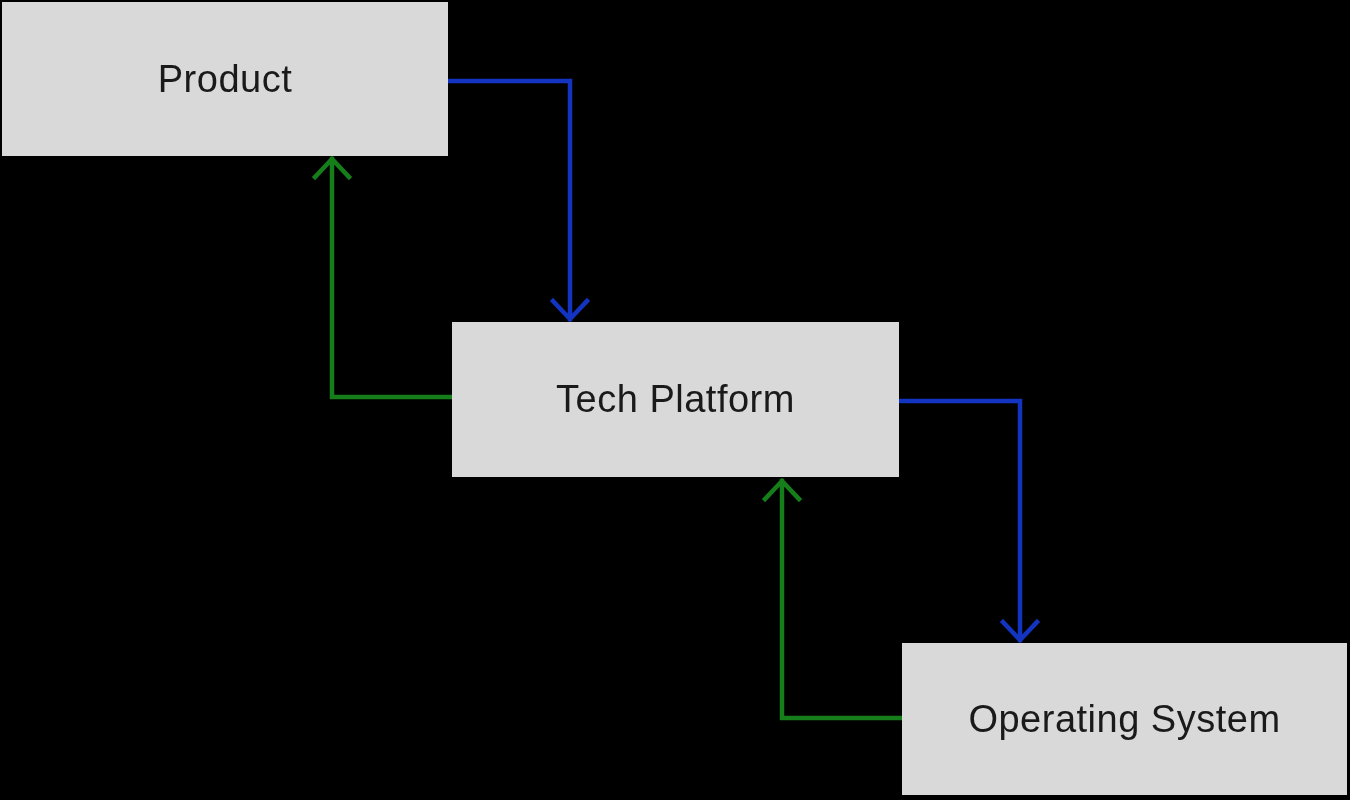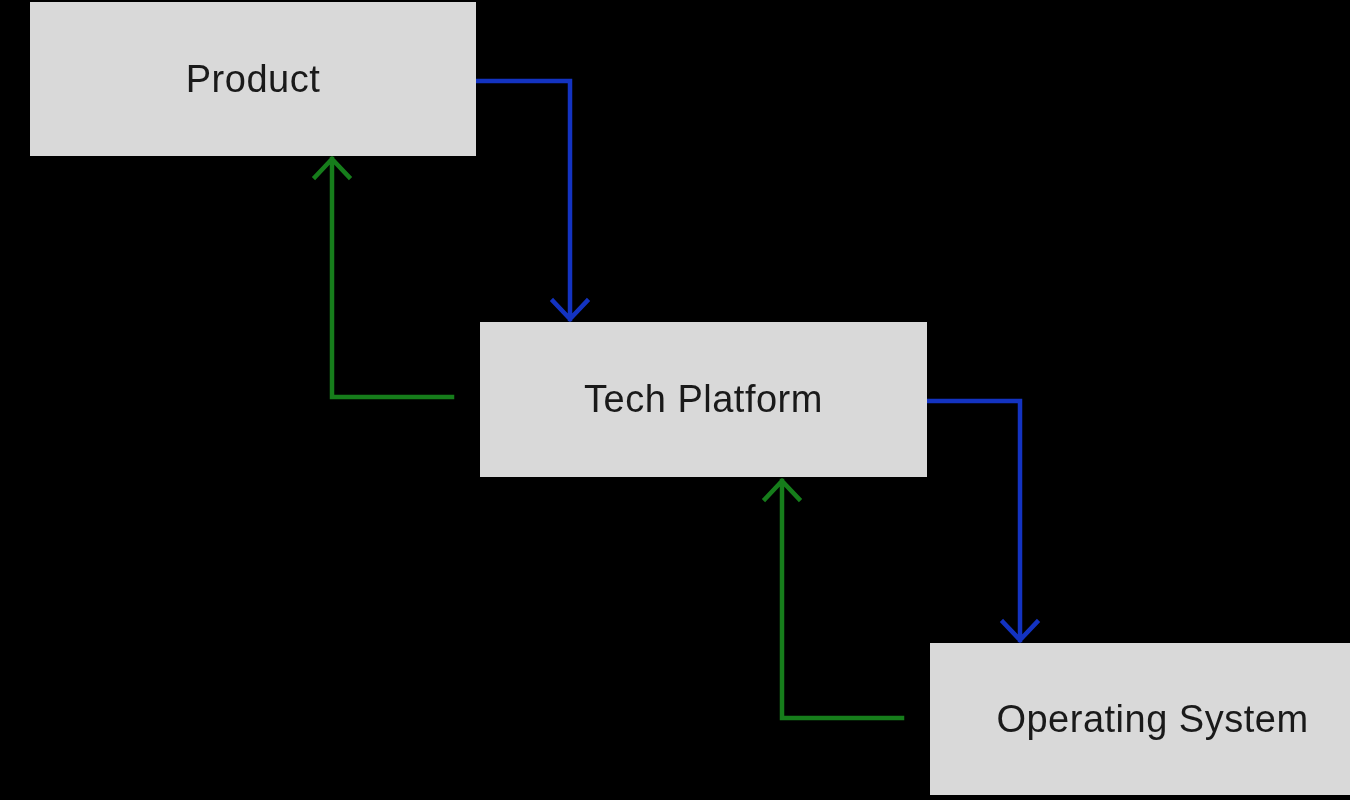"Product" .node { margin-left: 28px -> none }
